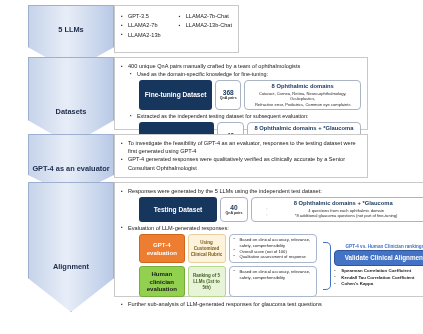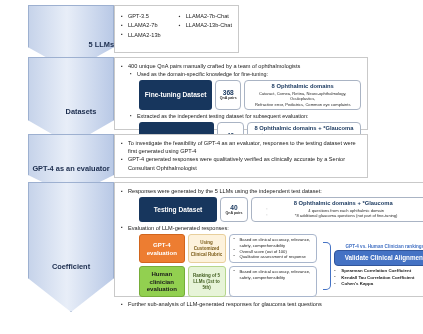"5 LLMs" .cl-llms { text-align: right -> none; top: 35px -> 20px }
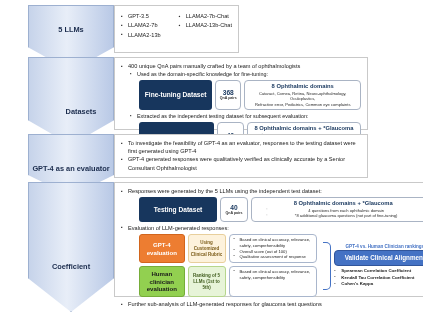"Datasets" .cl-datasets { padding-left: 10px -> none }
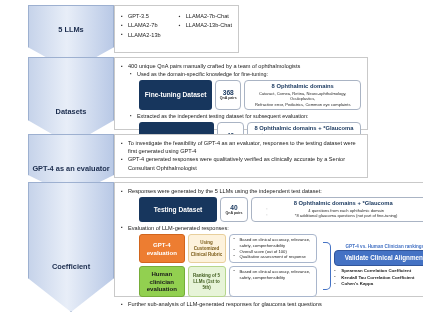"Coefficient" div.chev-label { text: Coefficient -> Alignment }
